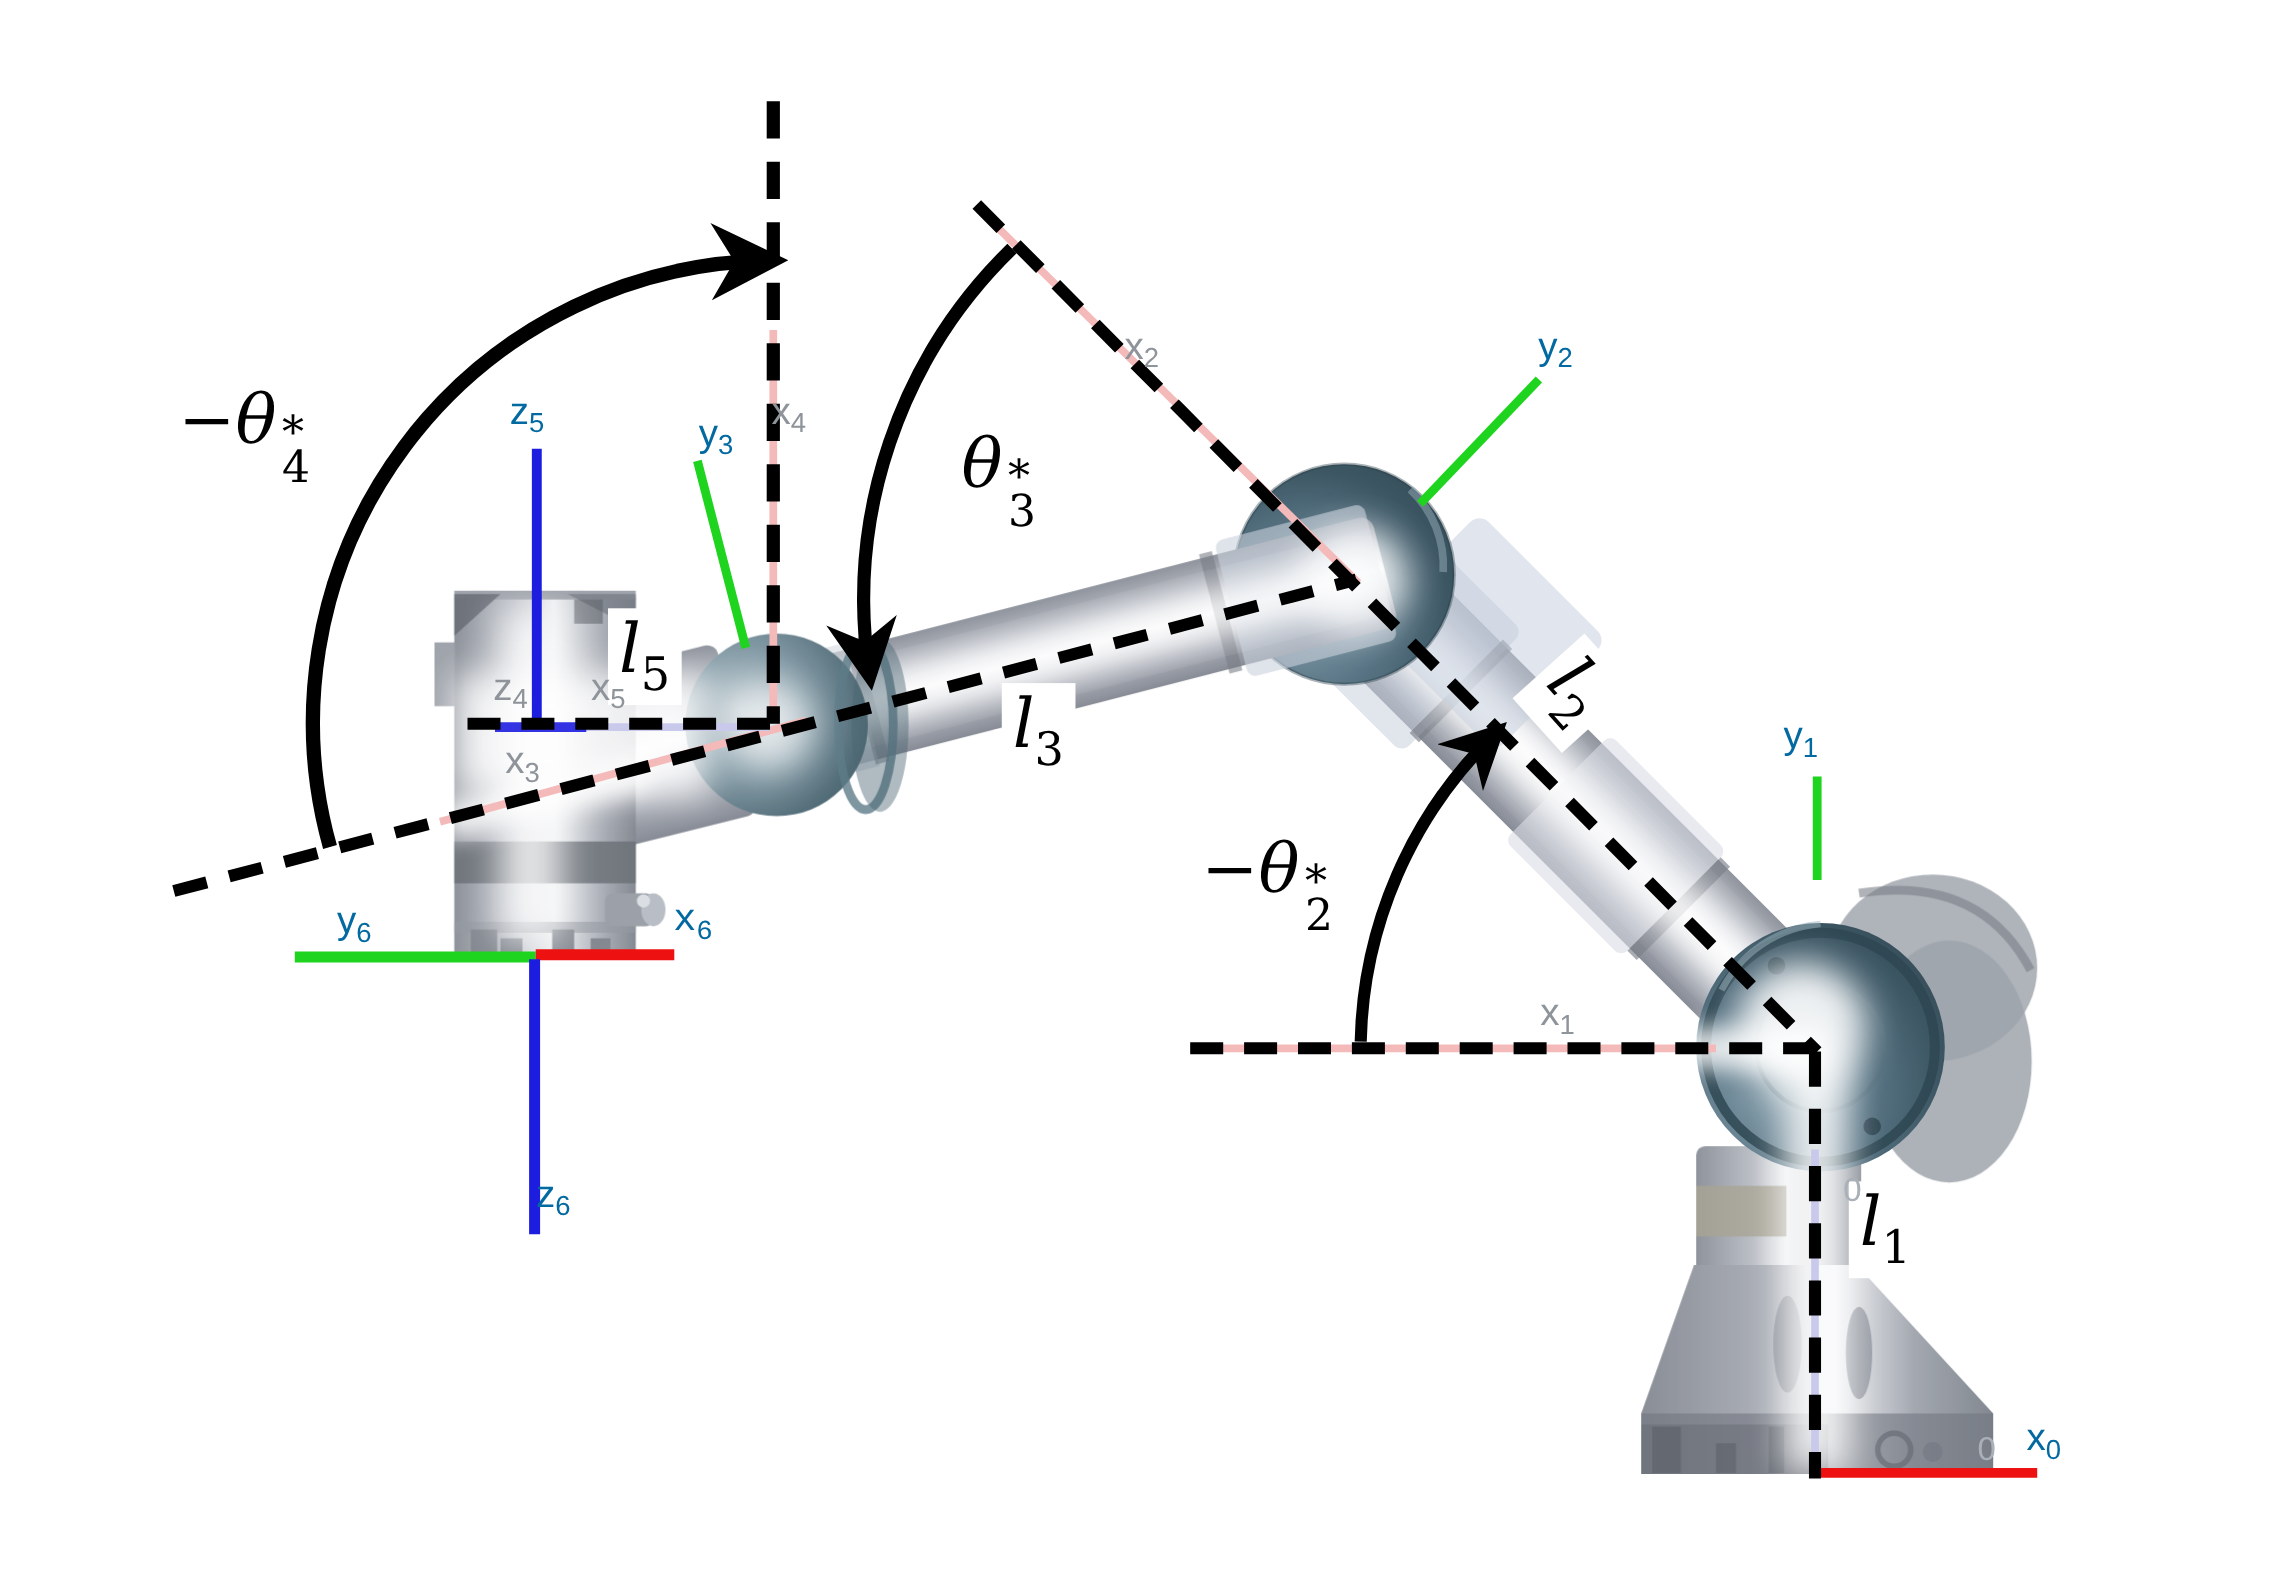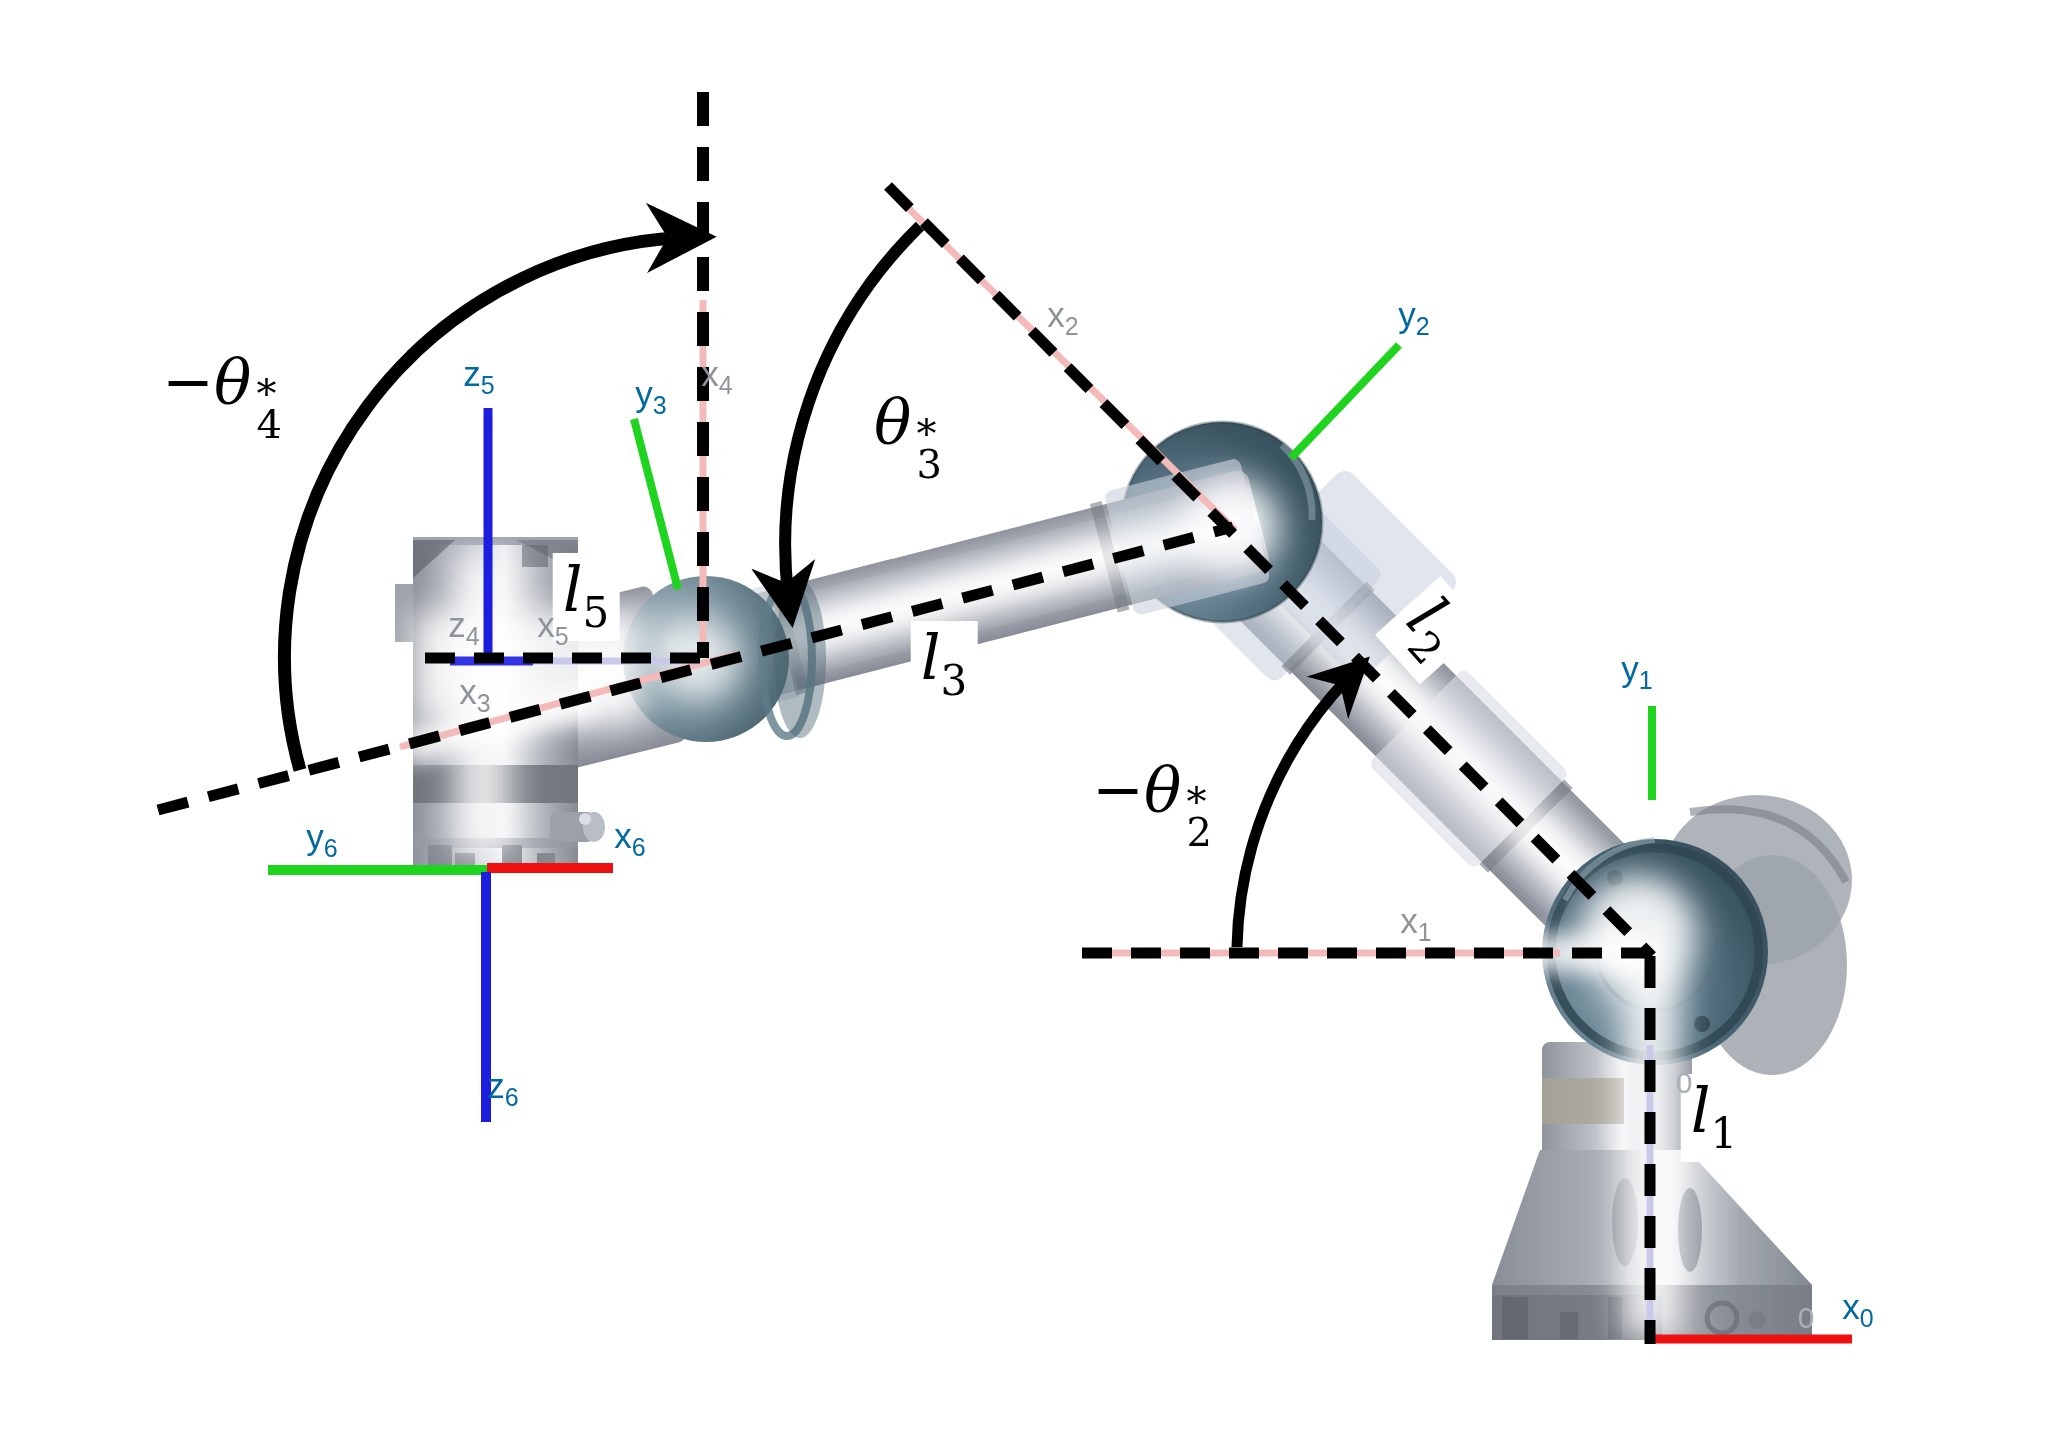"x2" div.lbl { left: 1063px -> 1038px }
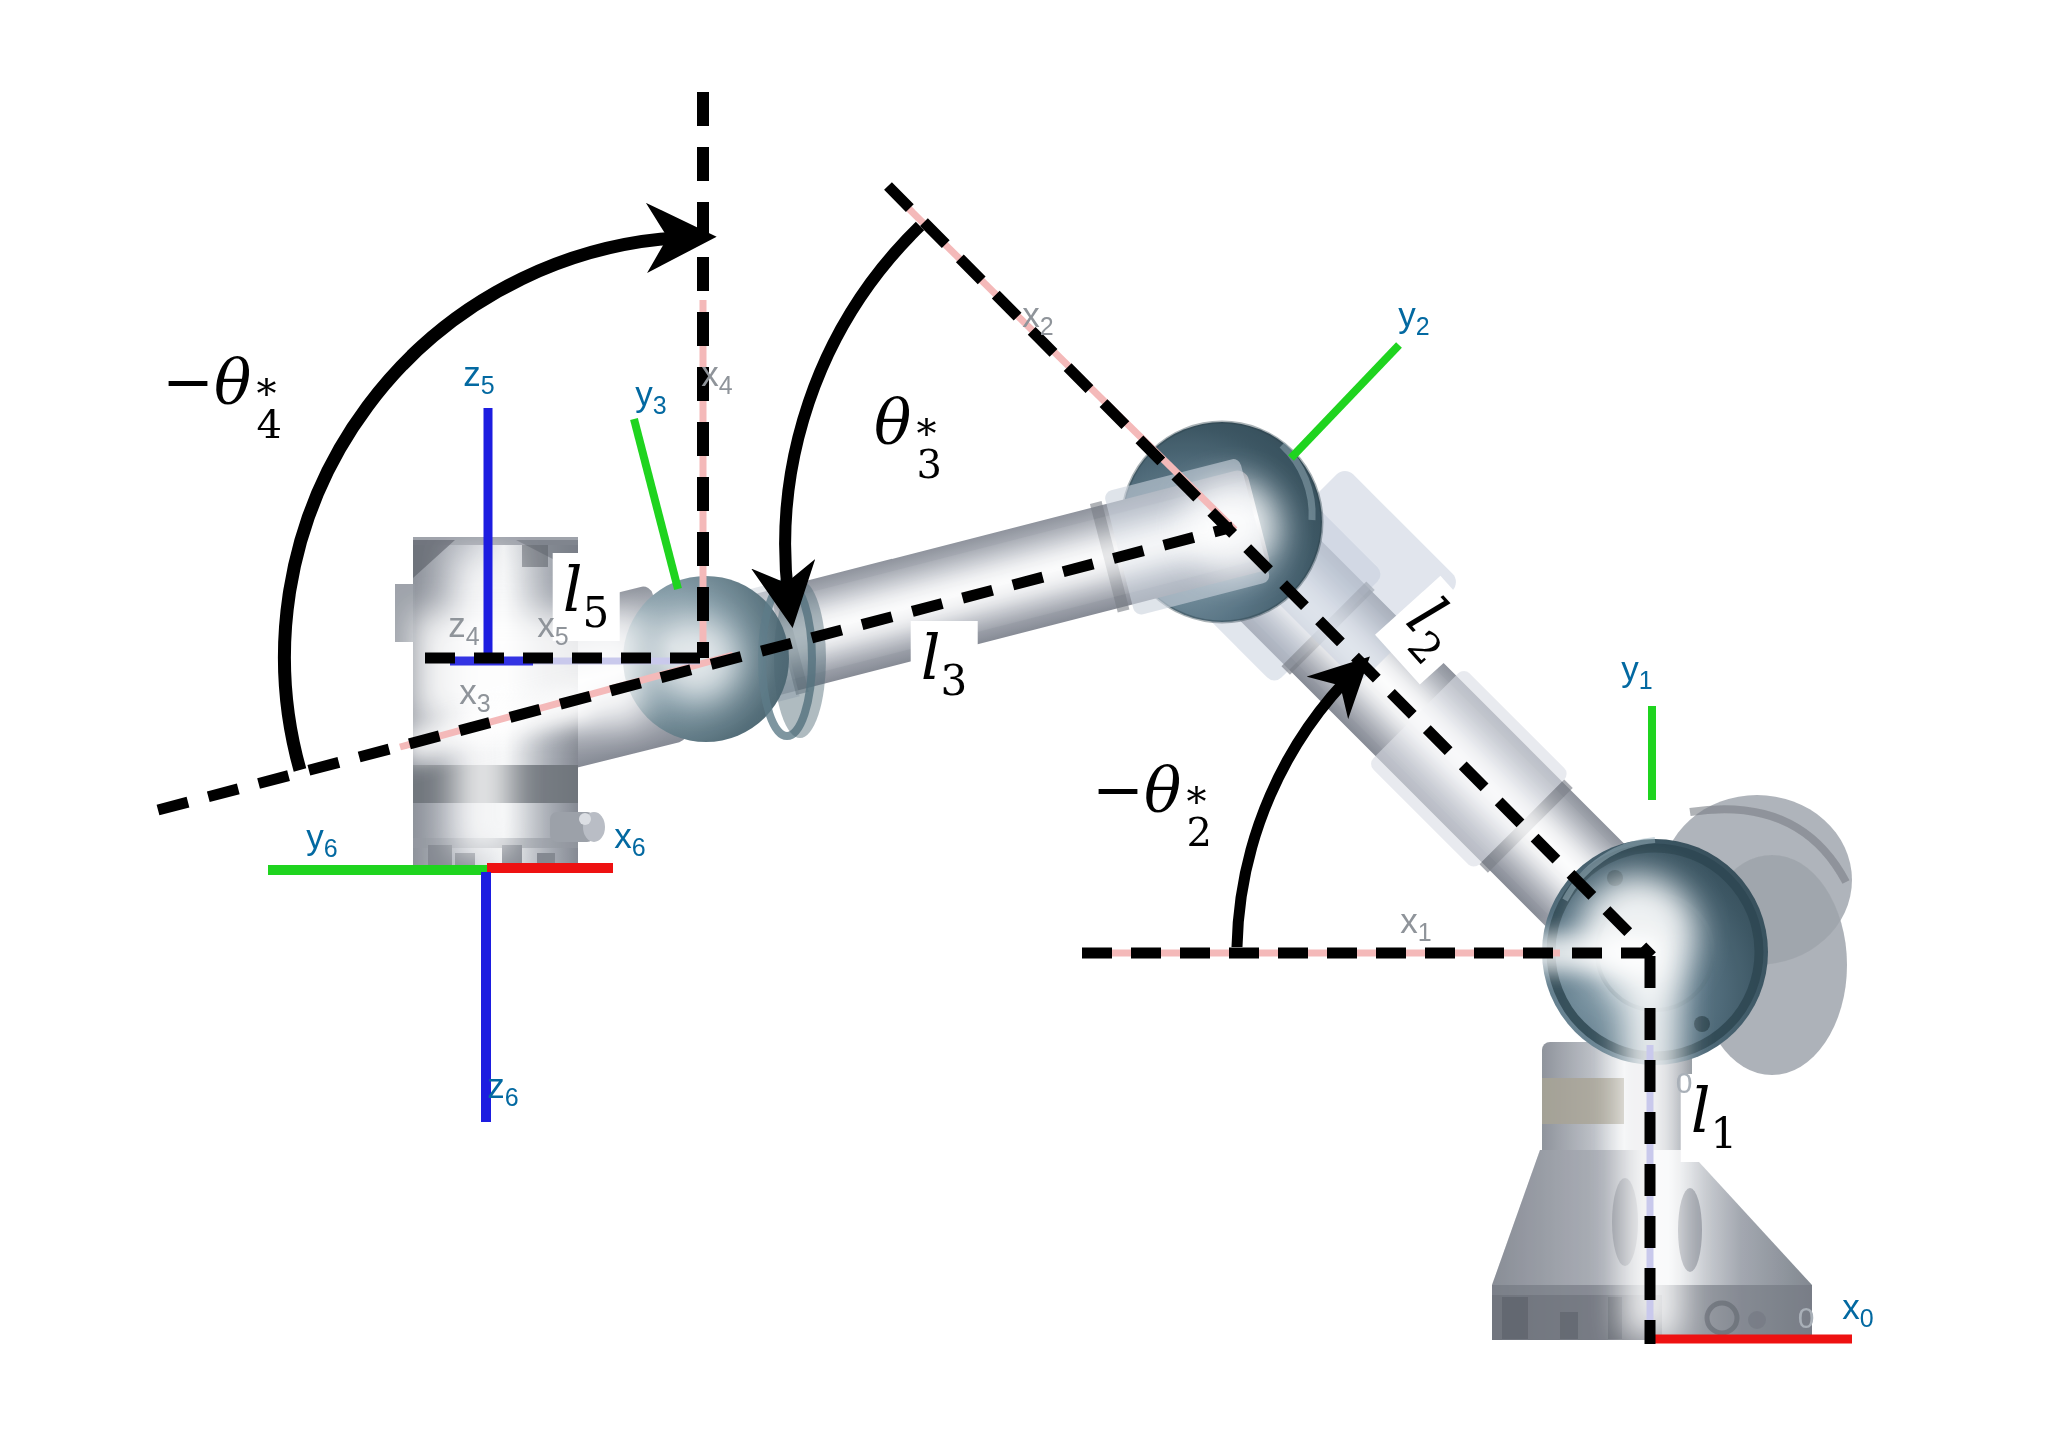"x6" div.lbl { font-family: none -> Liberation Mono, monospace }
